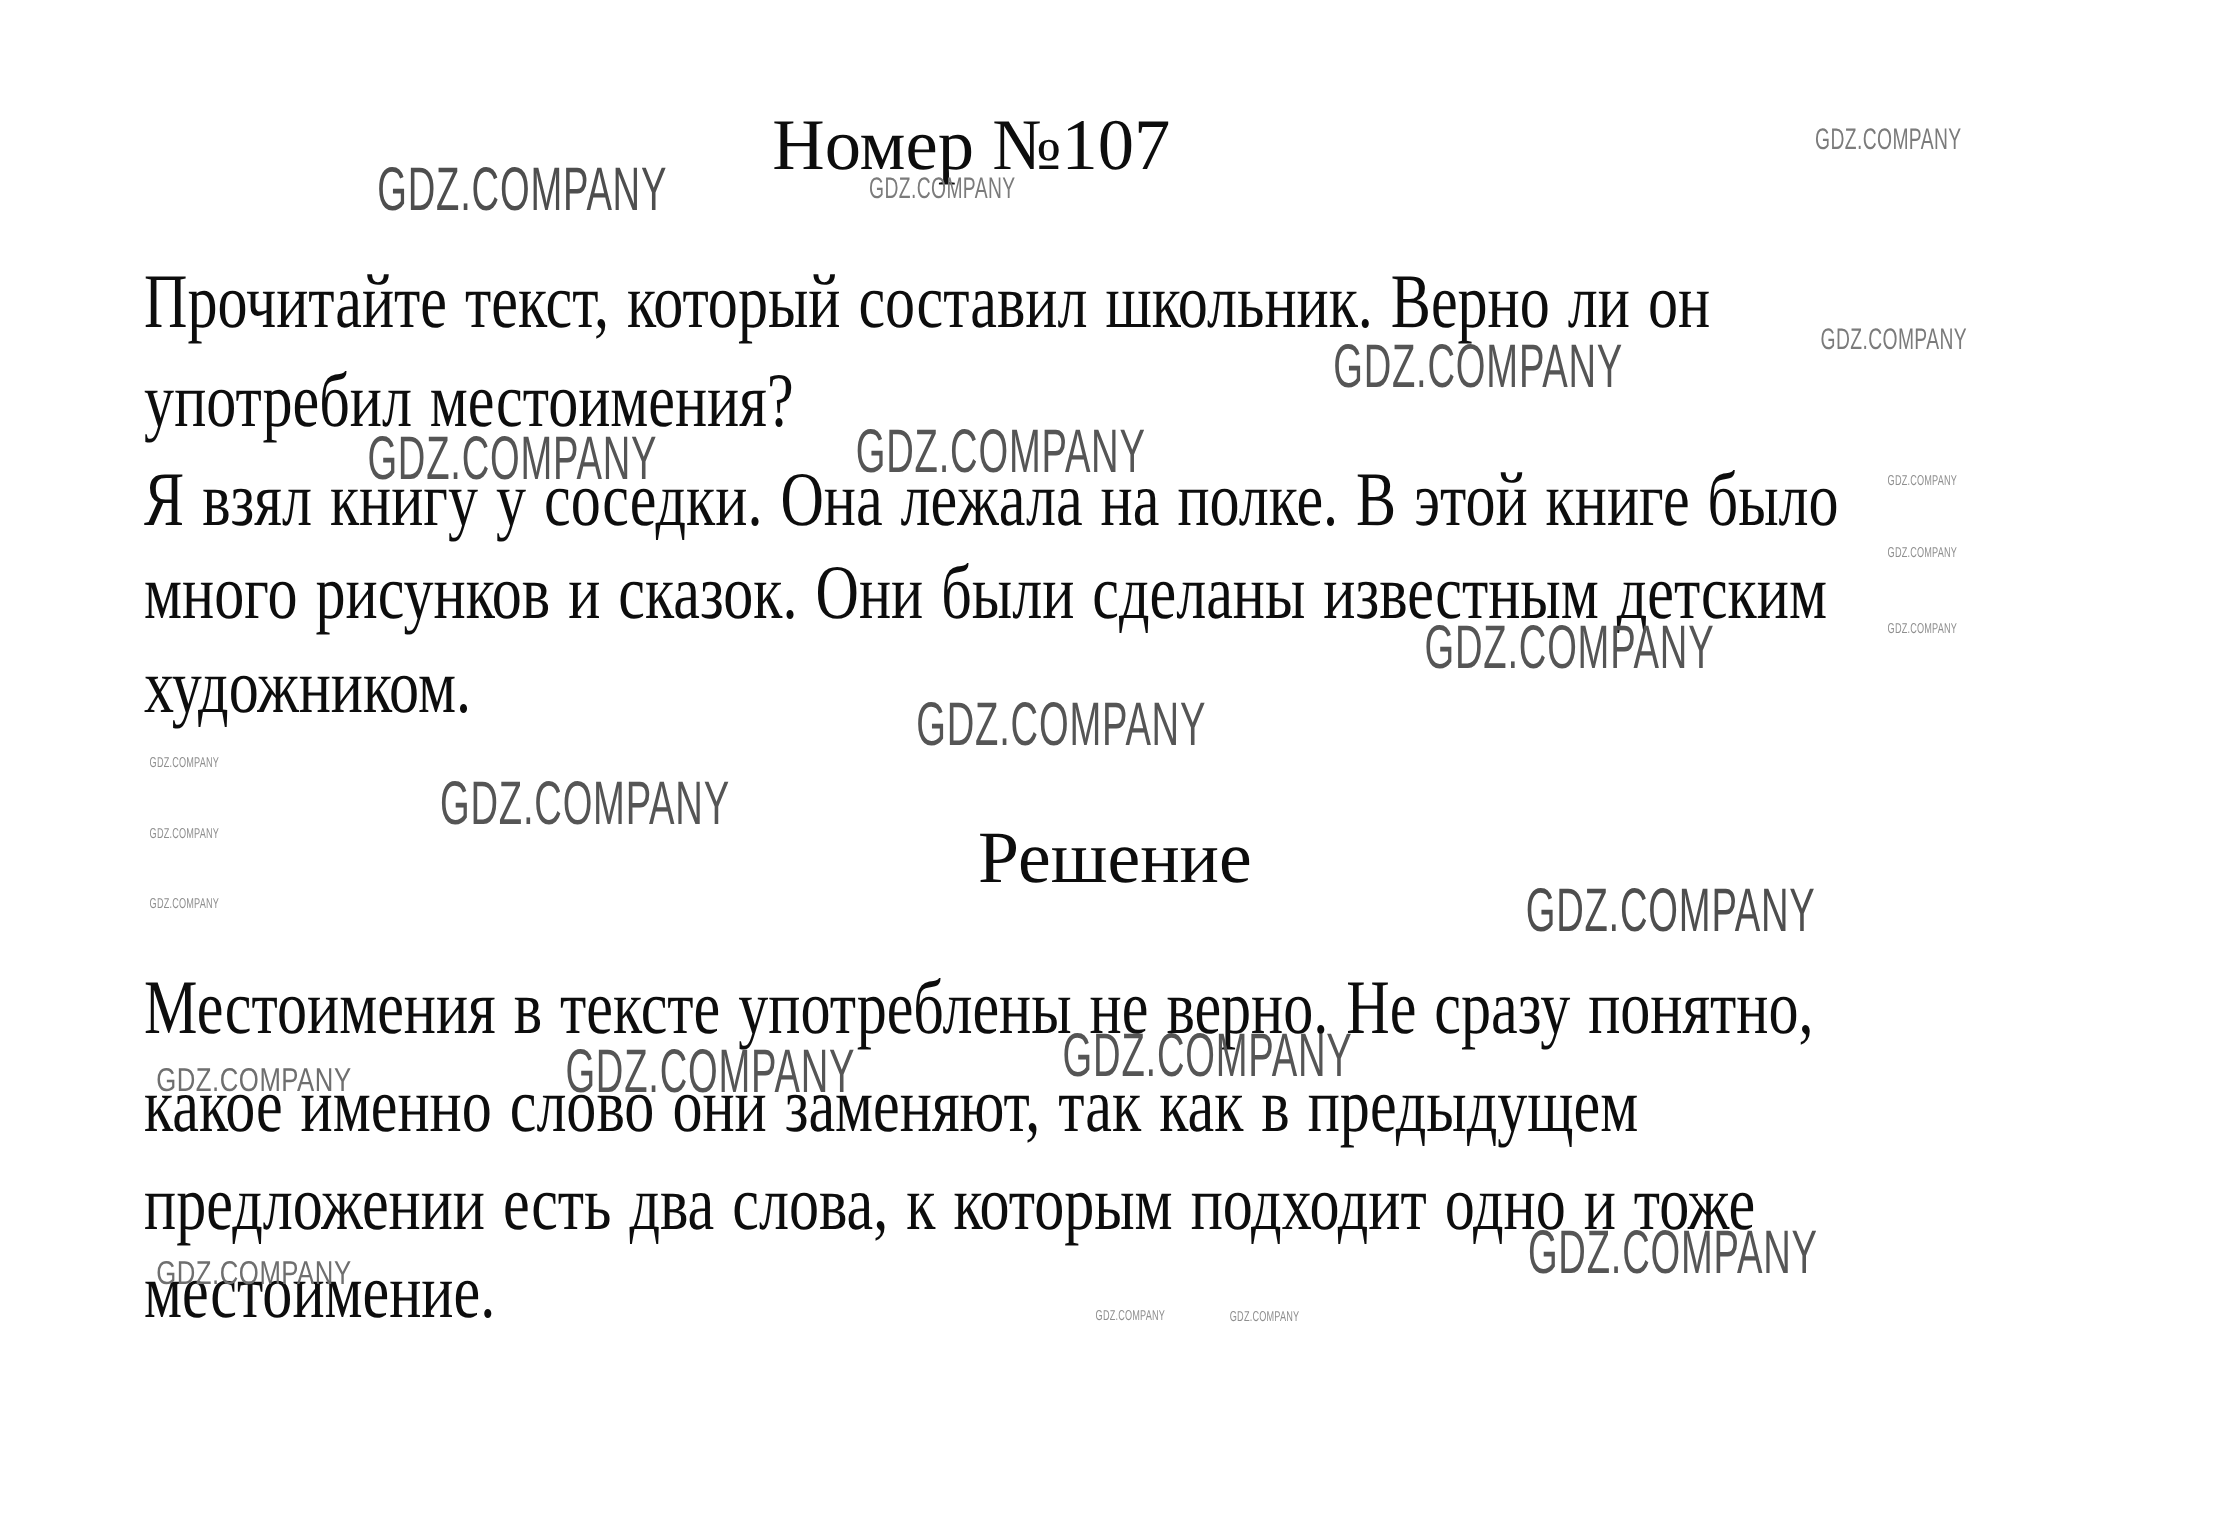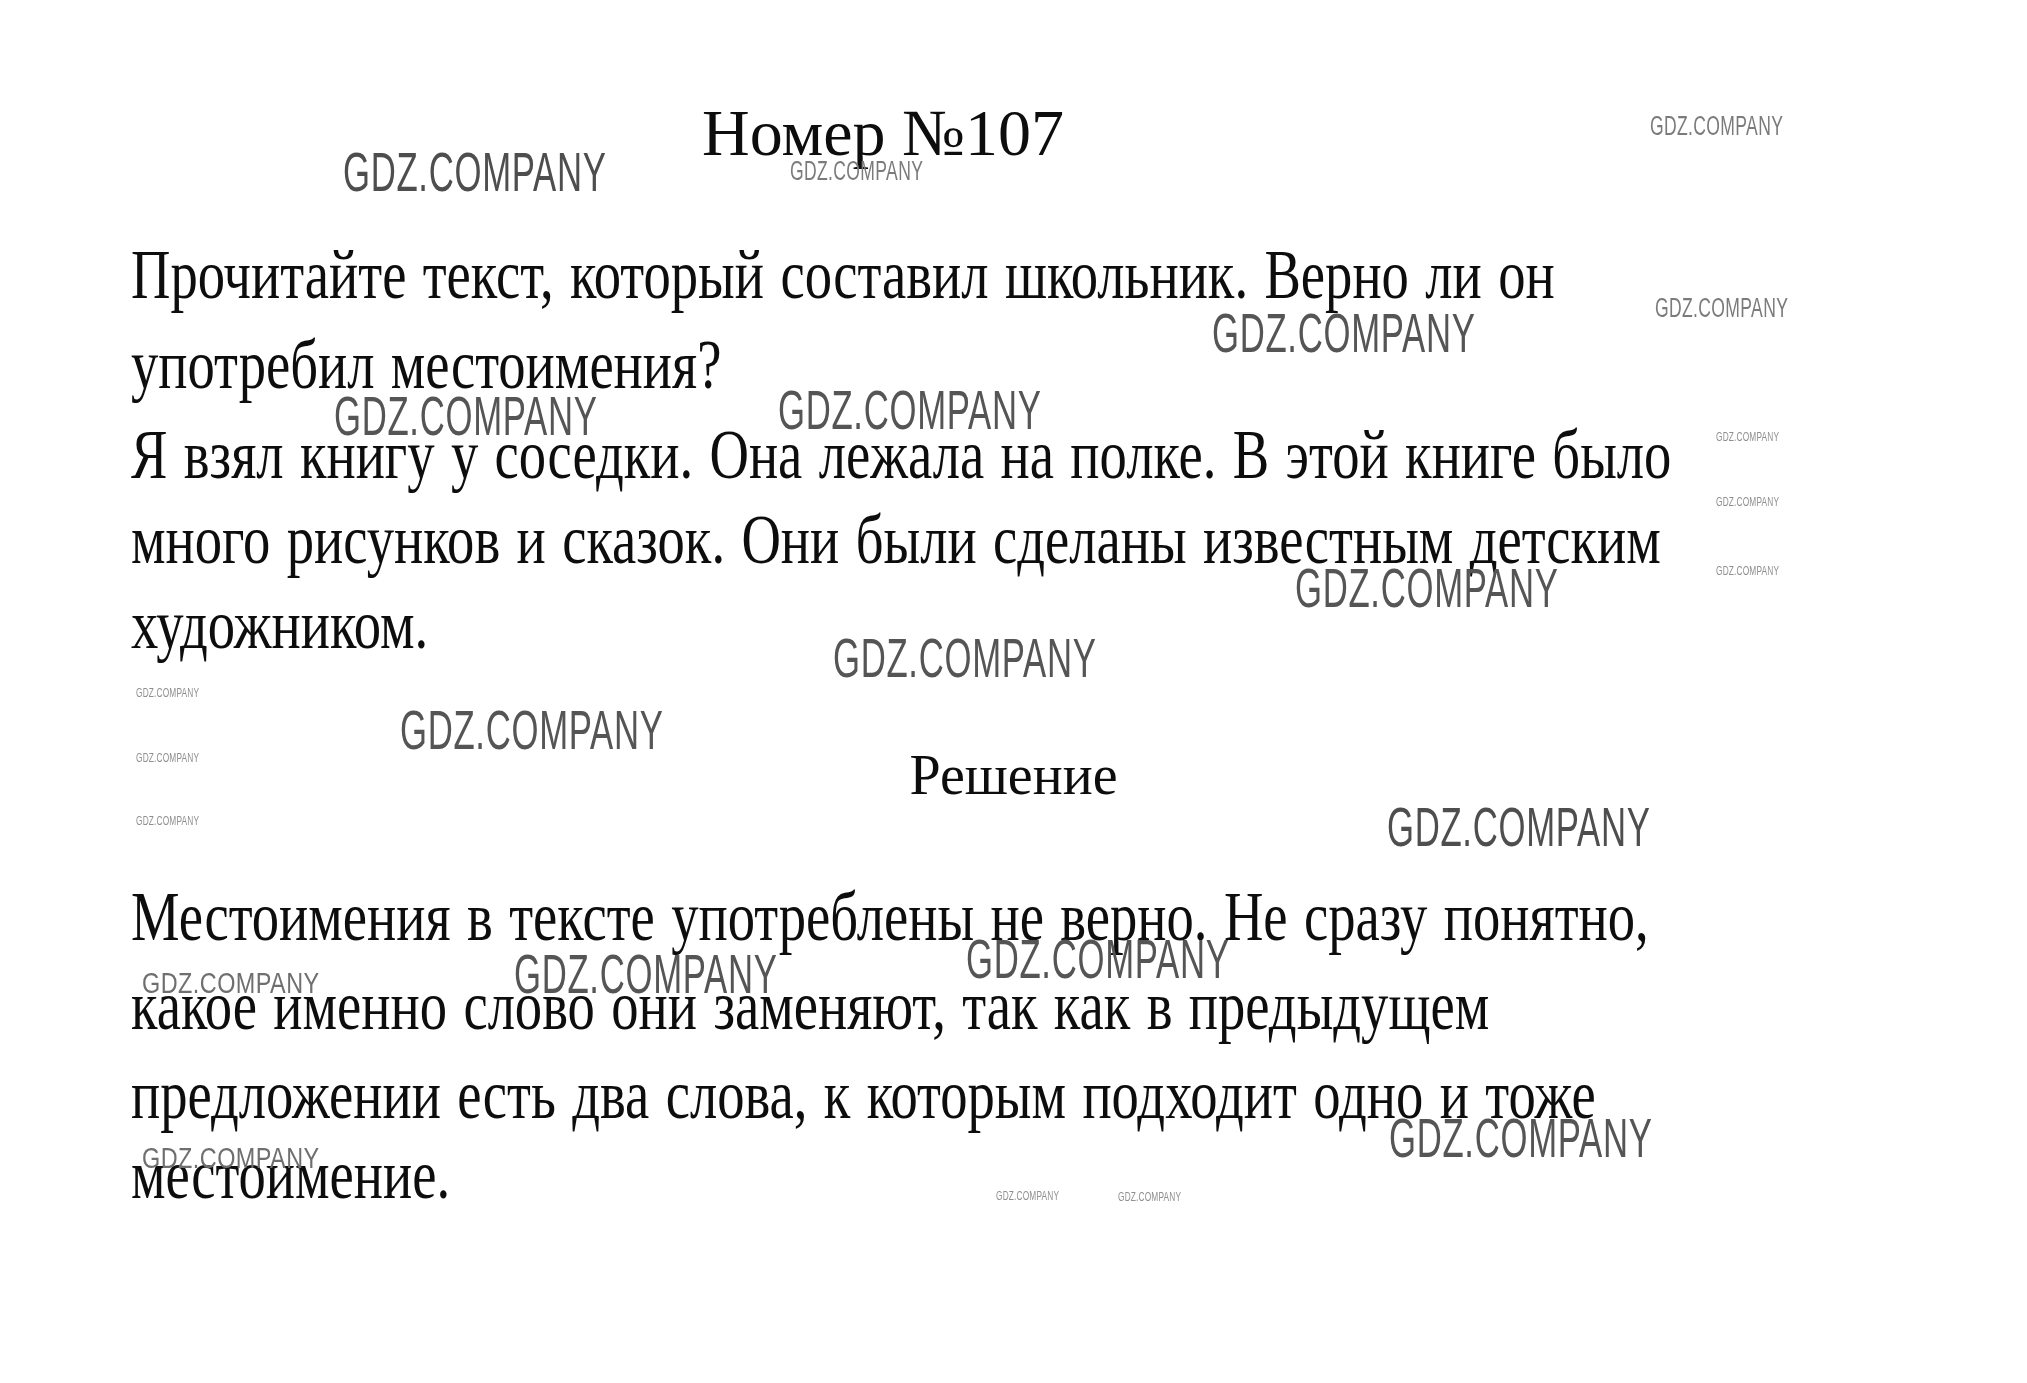"Решение" .solution-heading { font-size: 56px -> 67px }
